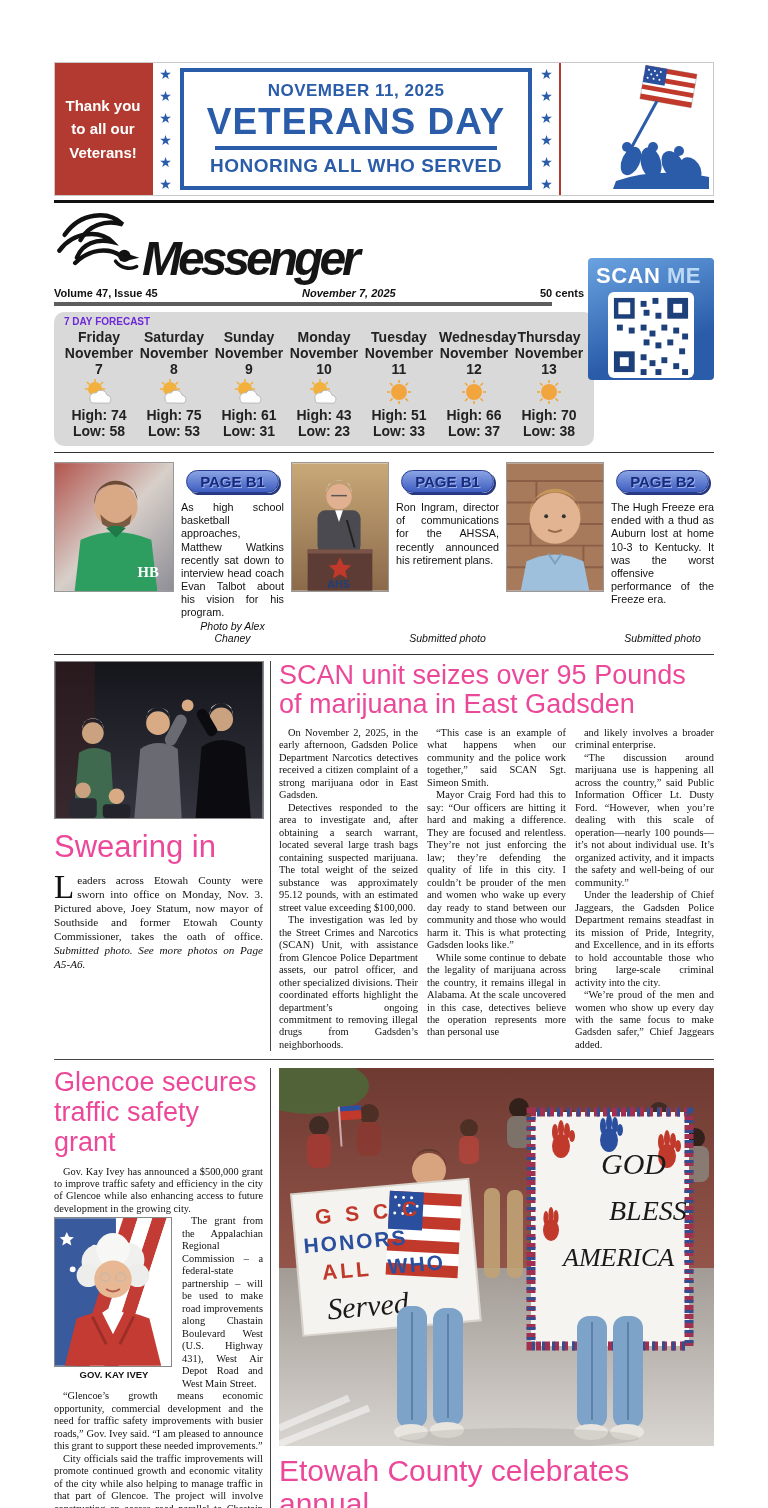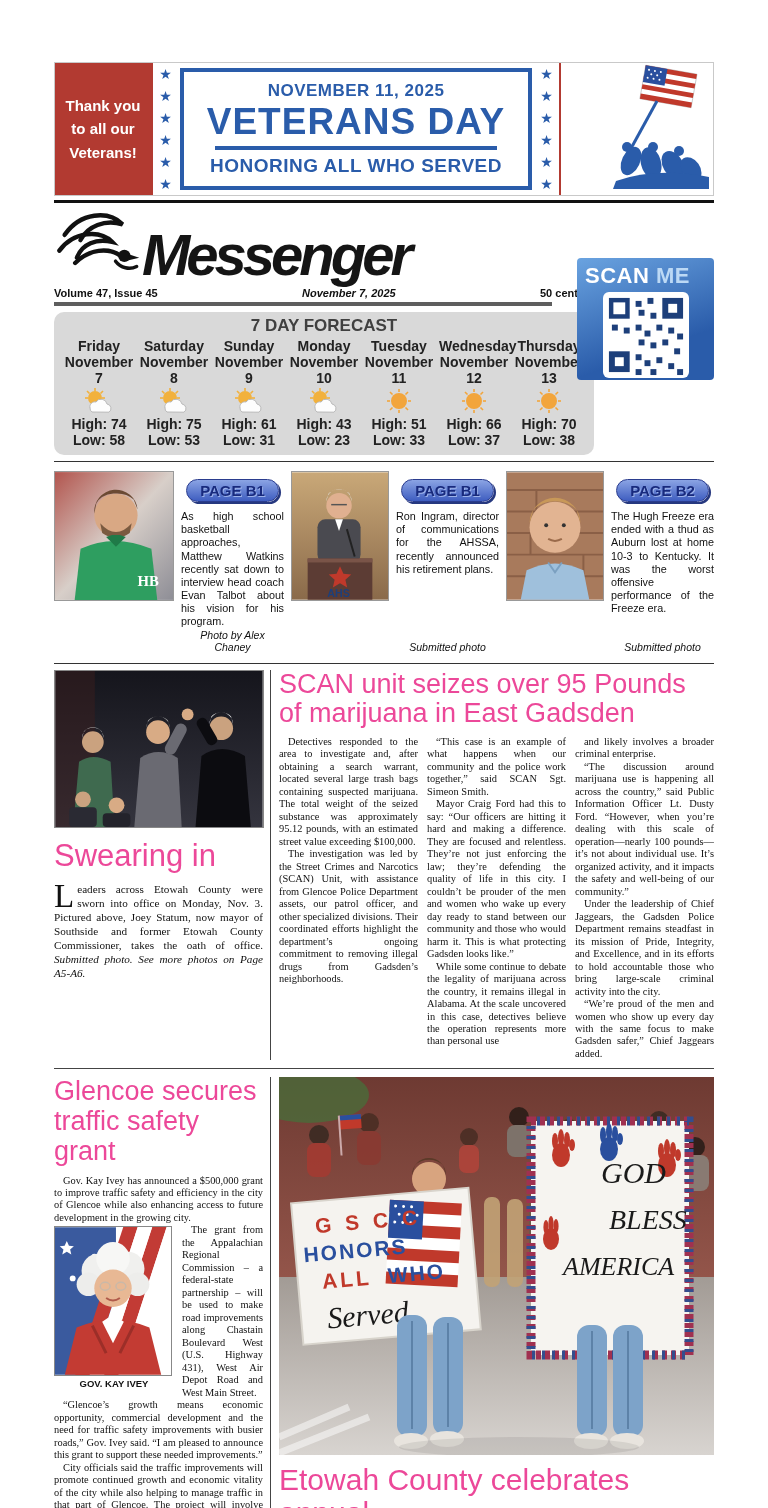"Messenger" .mast-title { font-size: 58px -> 48px }
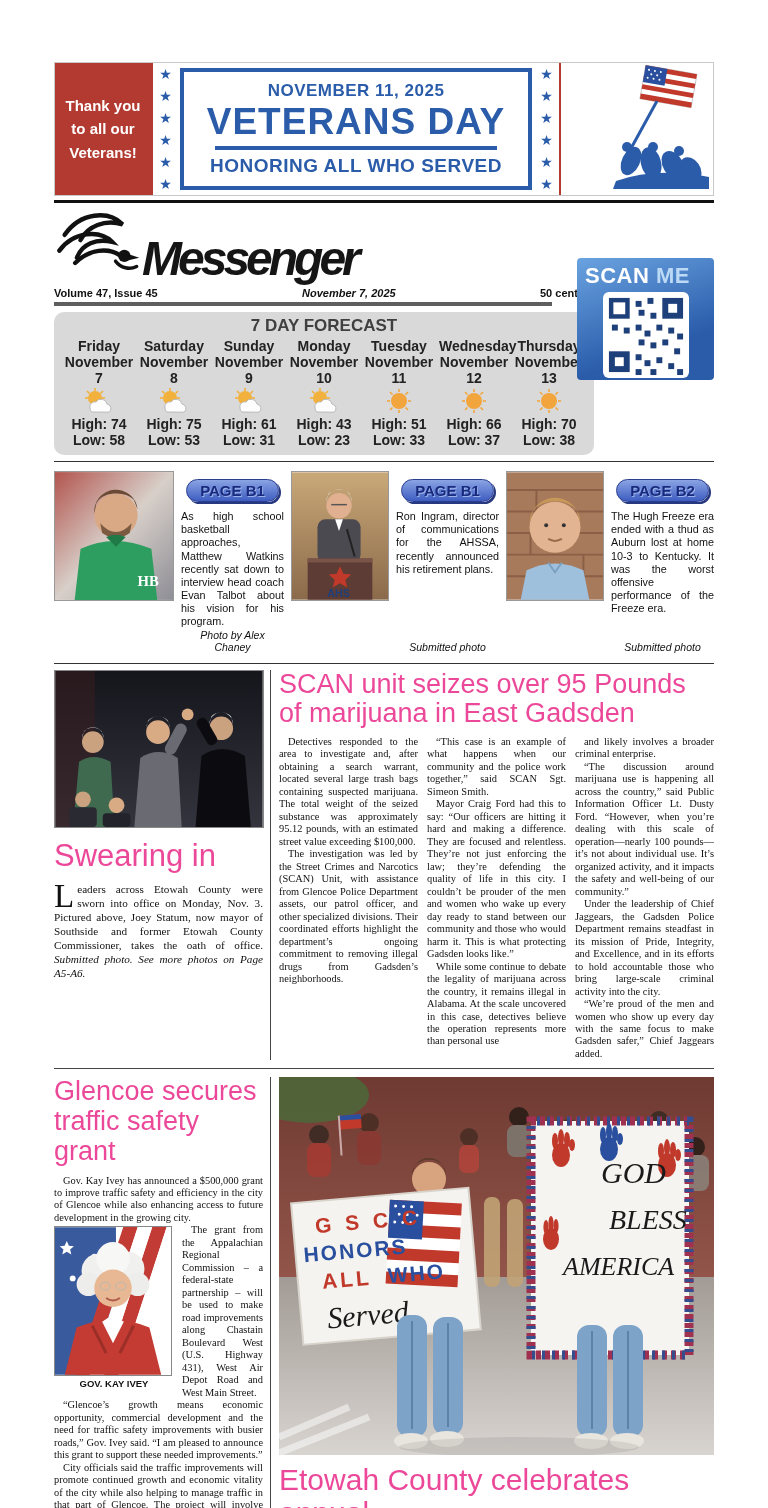"SCAN ME" .scanme { width: 137px -> 126px }
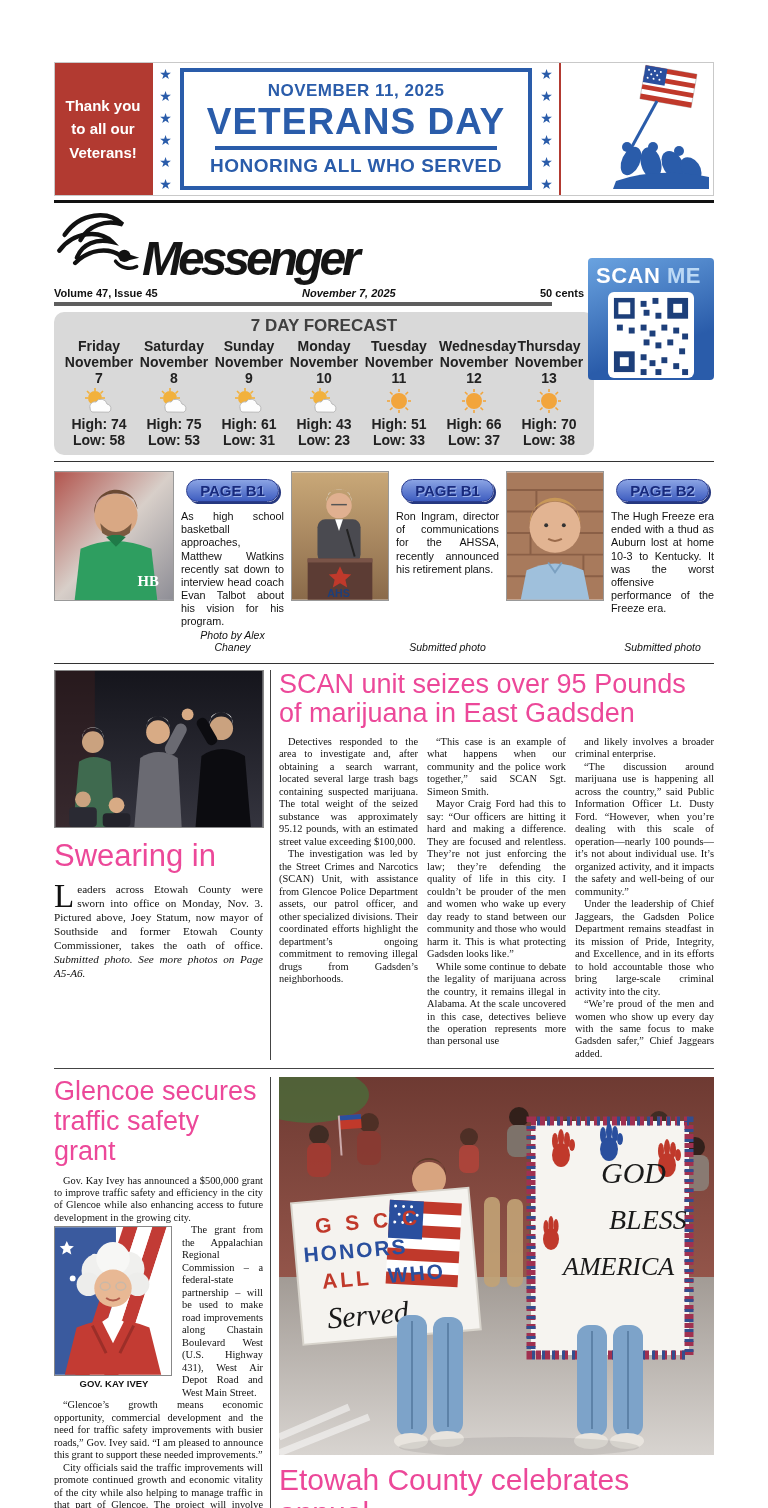"7 DAY FORECAST" .fc-title { color: #404040 -> #6d28d9; font-size: 17px -> 10px; text-align: center -> left }
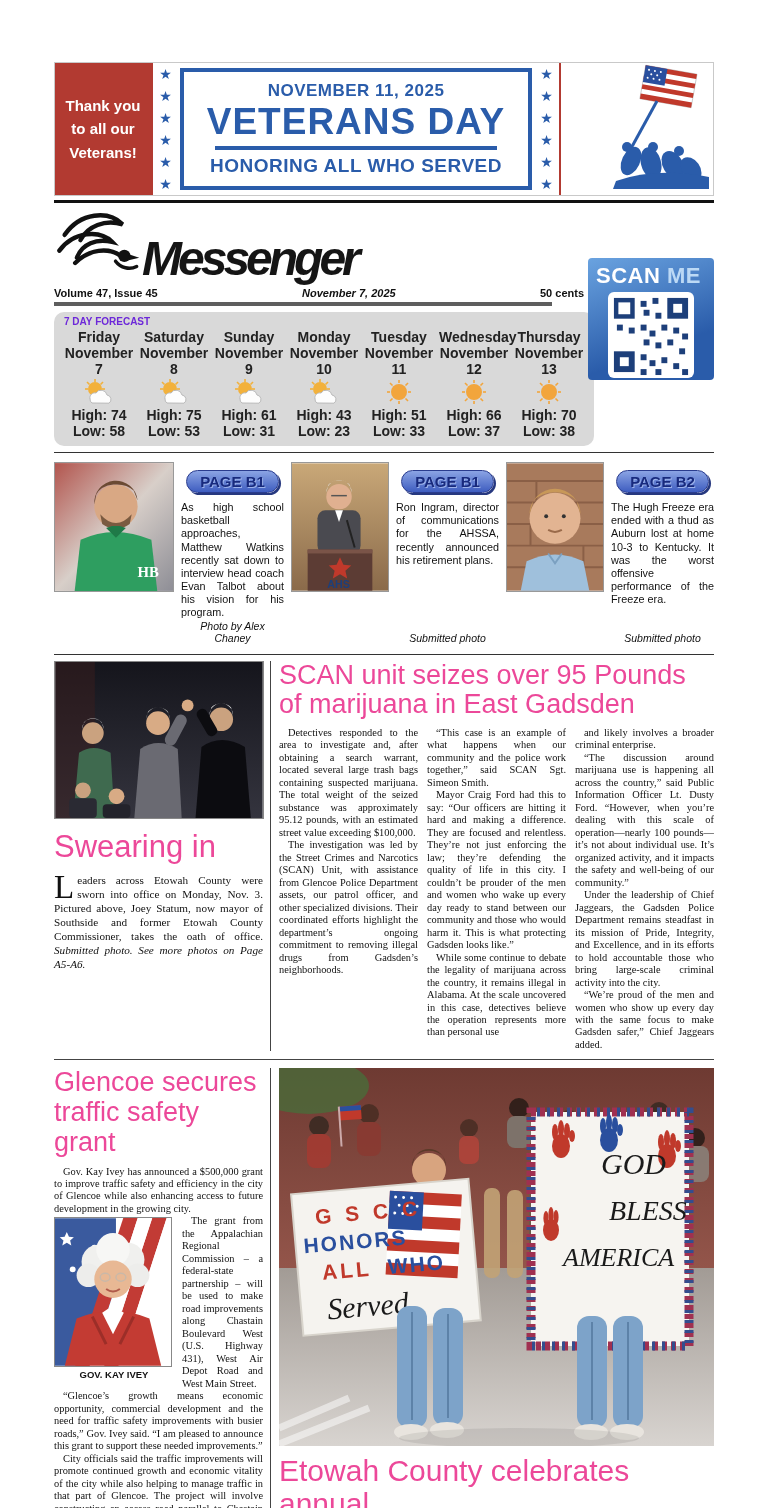"On November 2, 2025, in" p { html: none -> <p>On November 2, 2025, in the early afternoon, Gadsden Police Department Narcotics detectives received a citizen complaint of a strong marijuana odor in East Gadsden.</p> }
